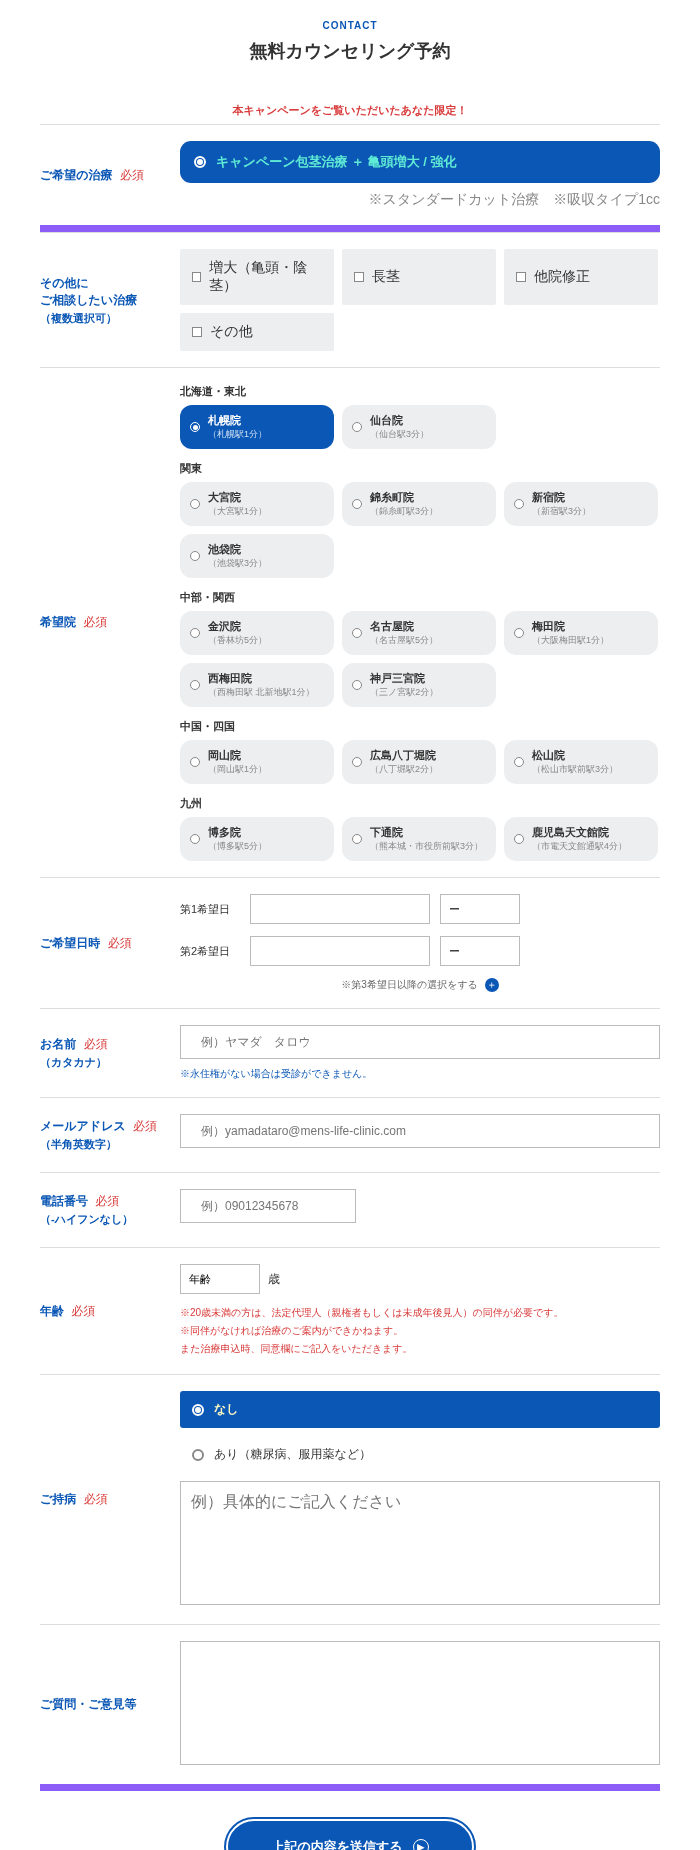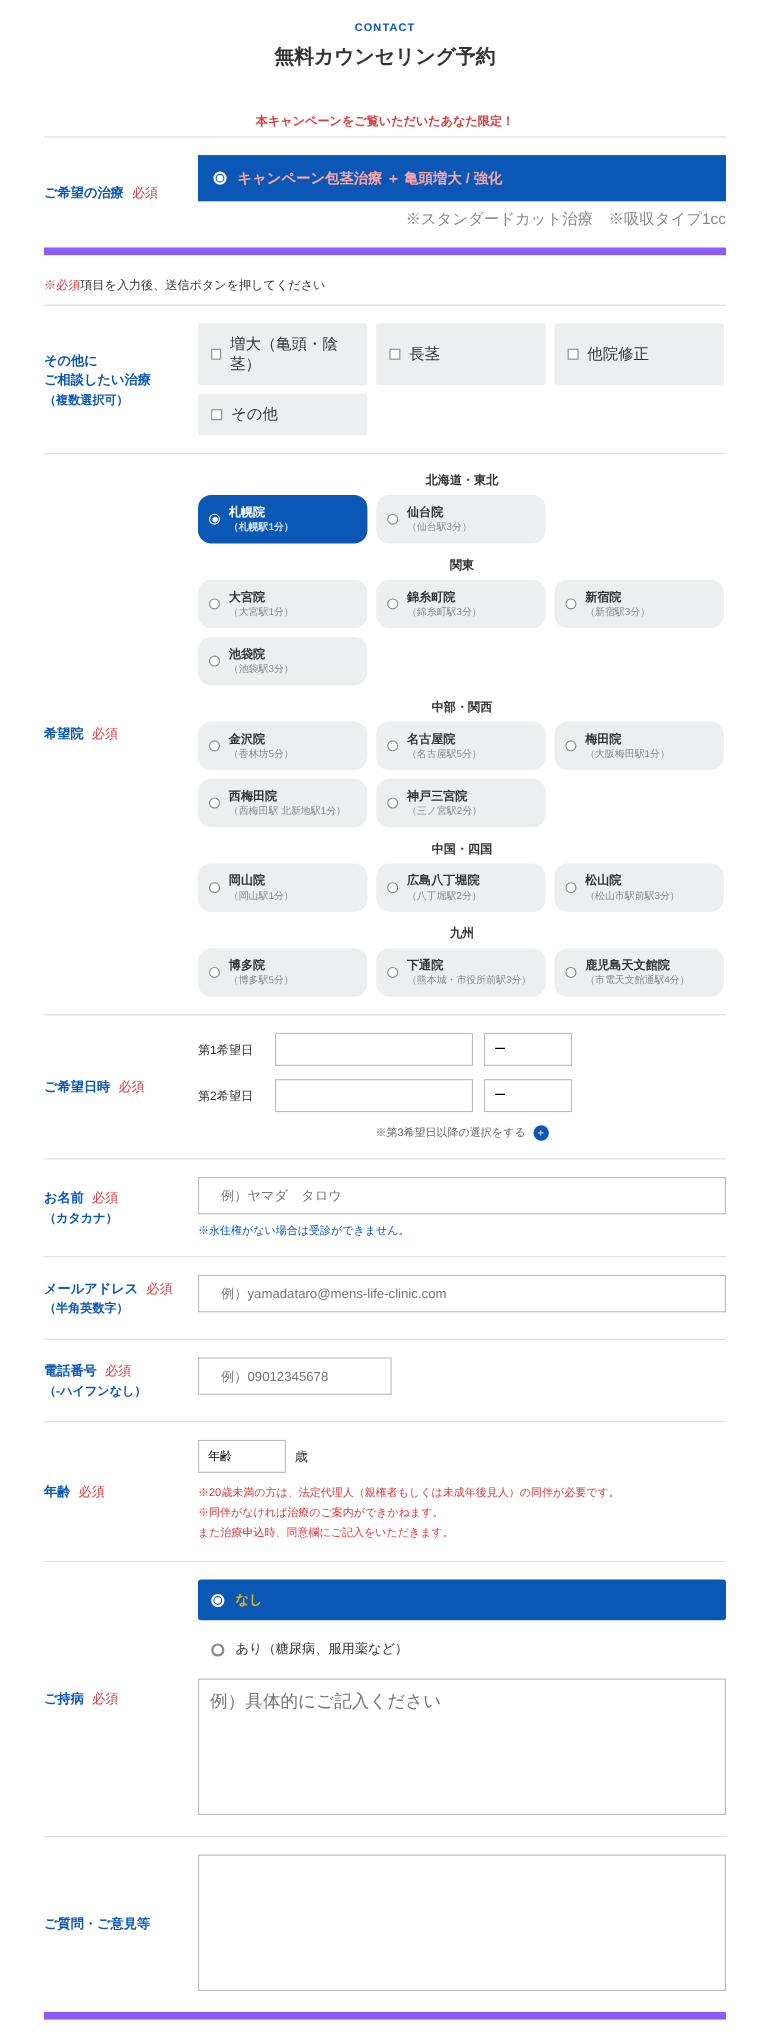"キャンペーン包茎治療 ＋ 亀頭増大 / 強化" .selected-treatment { border-radius: 0 -> 11px; color: #fca5a5 -> #5eead4 }
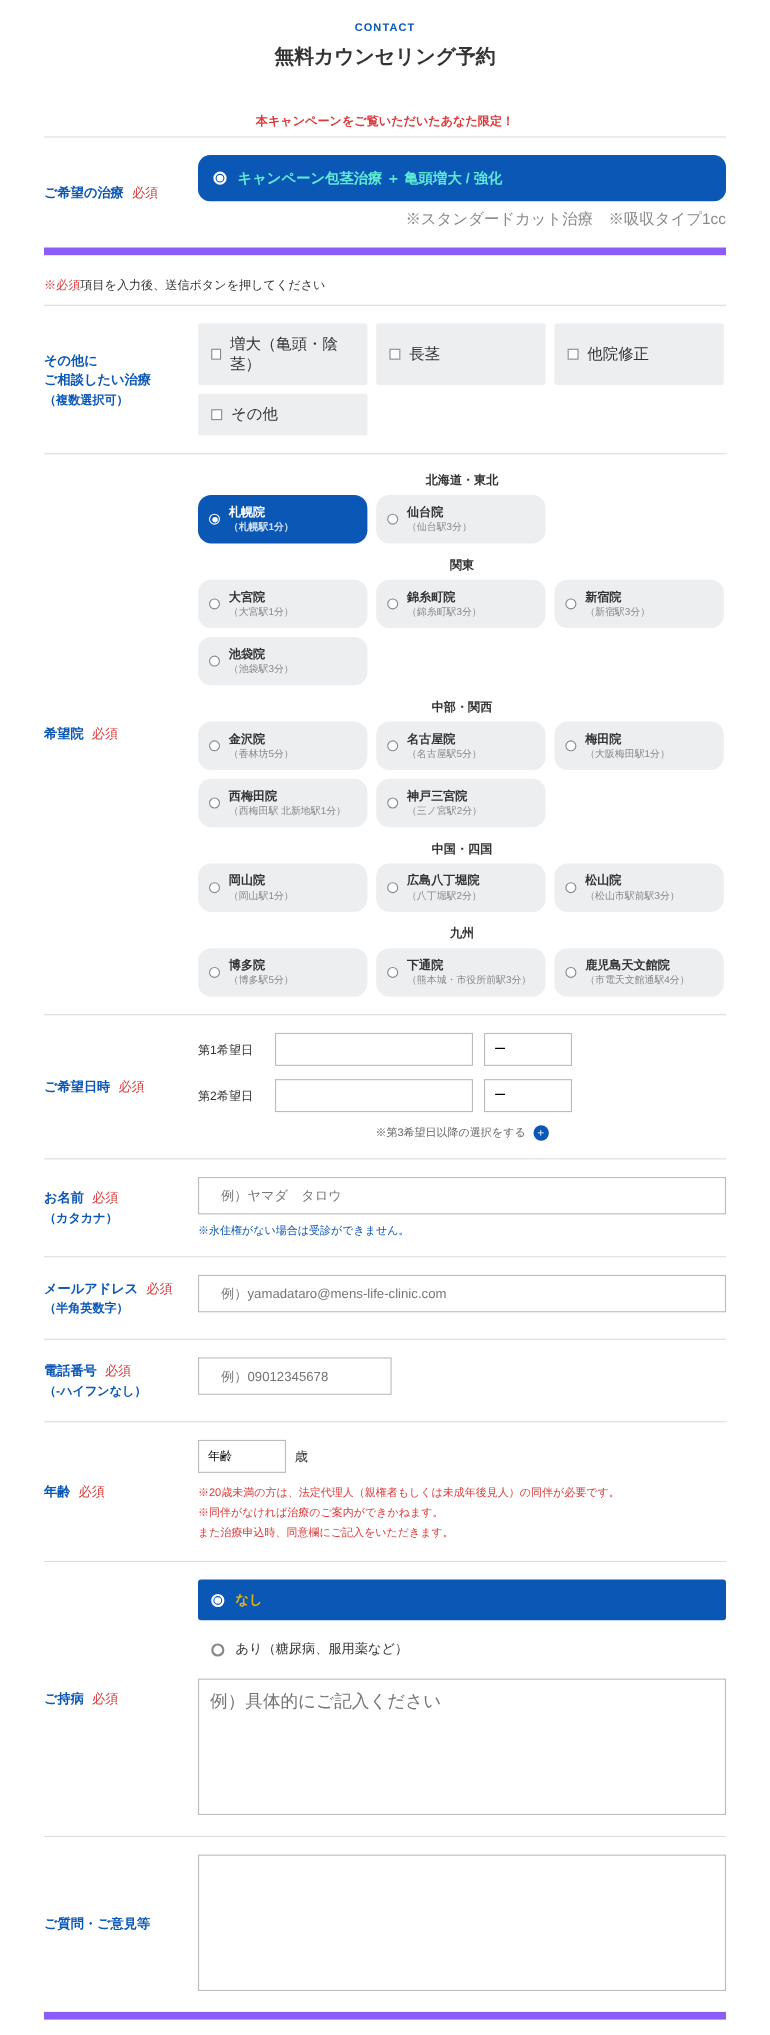"※必須項目を入力後、送信ボタンを押してください" div.required-note { html: <div><span>※必須</span><span>項目を入力後、送信ボタンを押してください</span></div> -> none }
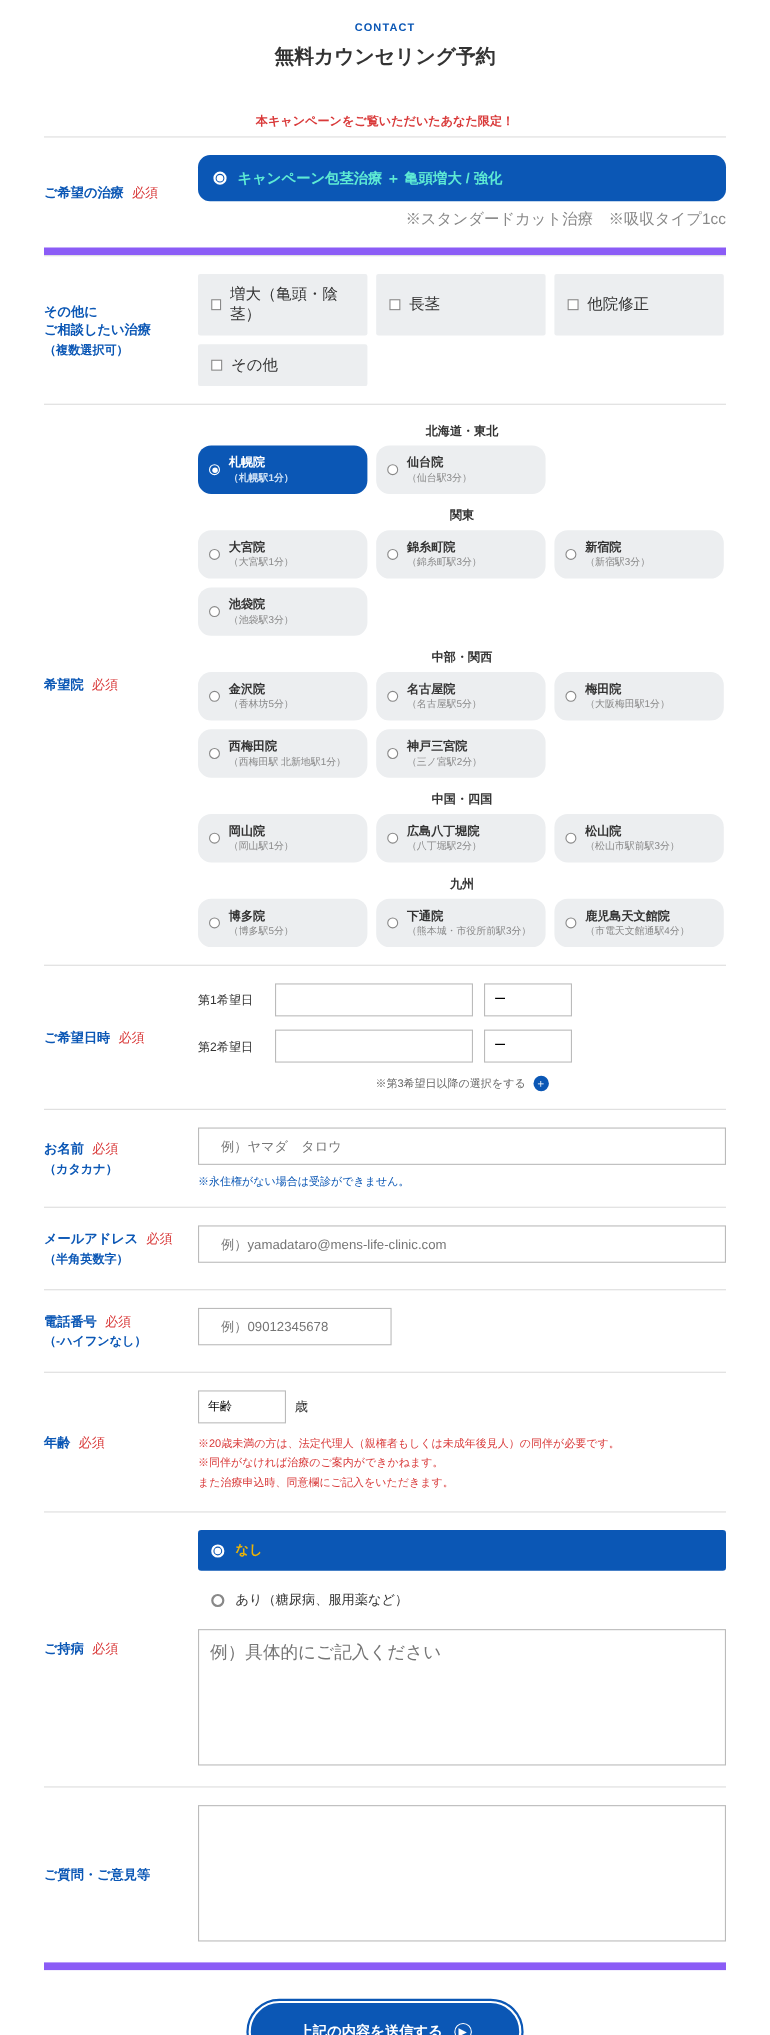"北海道・東北" .region-label { text-align: center -> none }
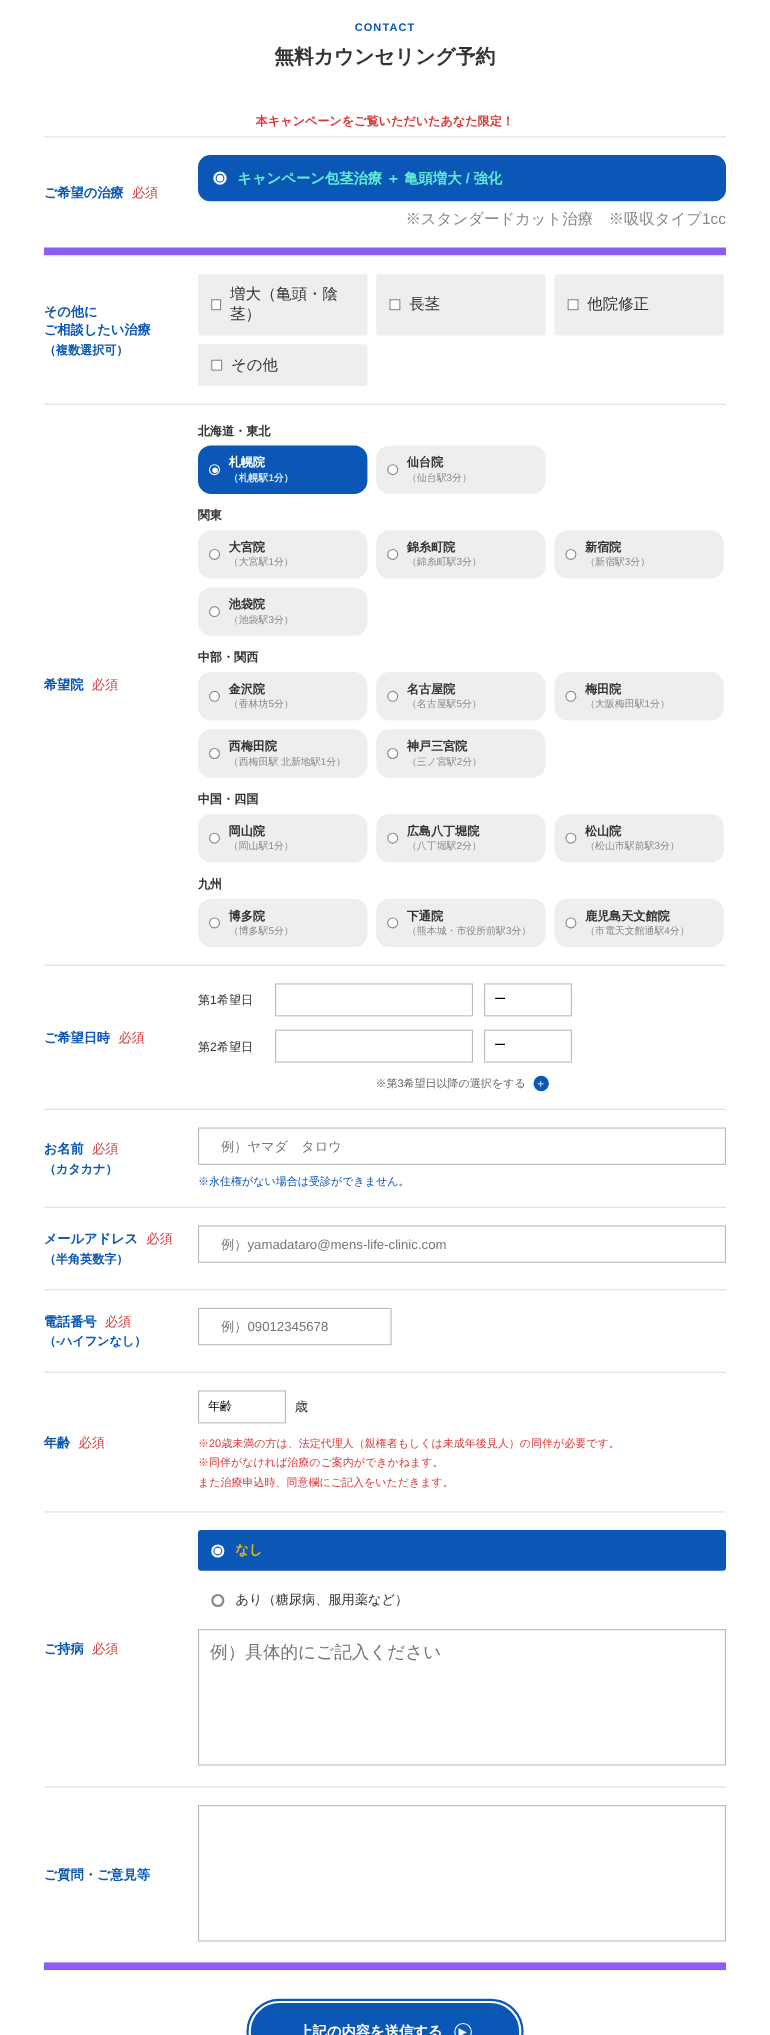"（札幌駅1分）" .clinic-item.selected .clinic-sub { font-weight: bold -> none }
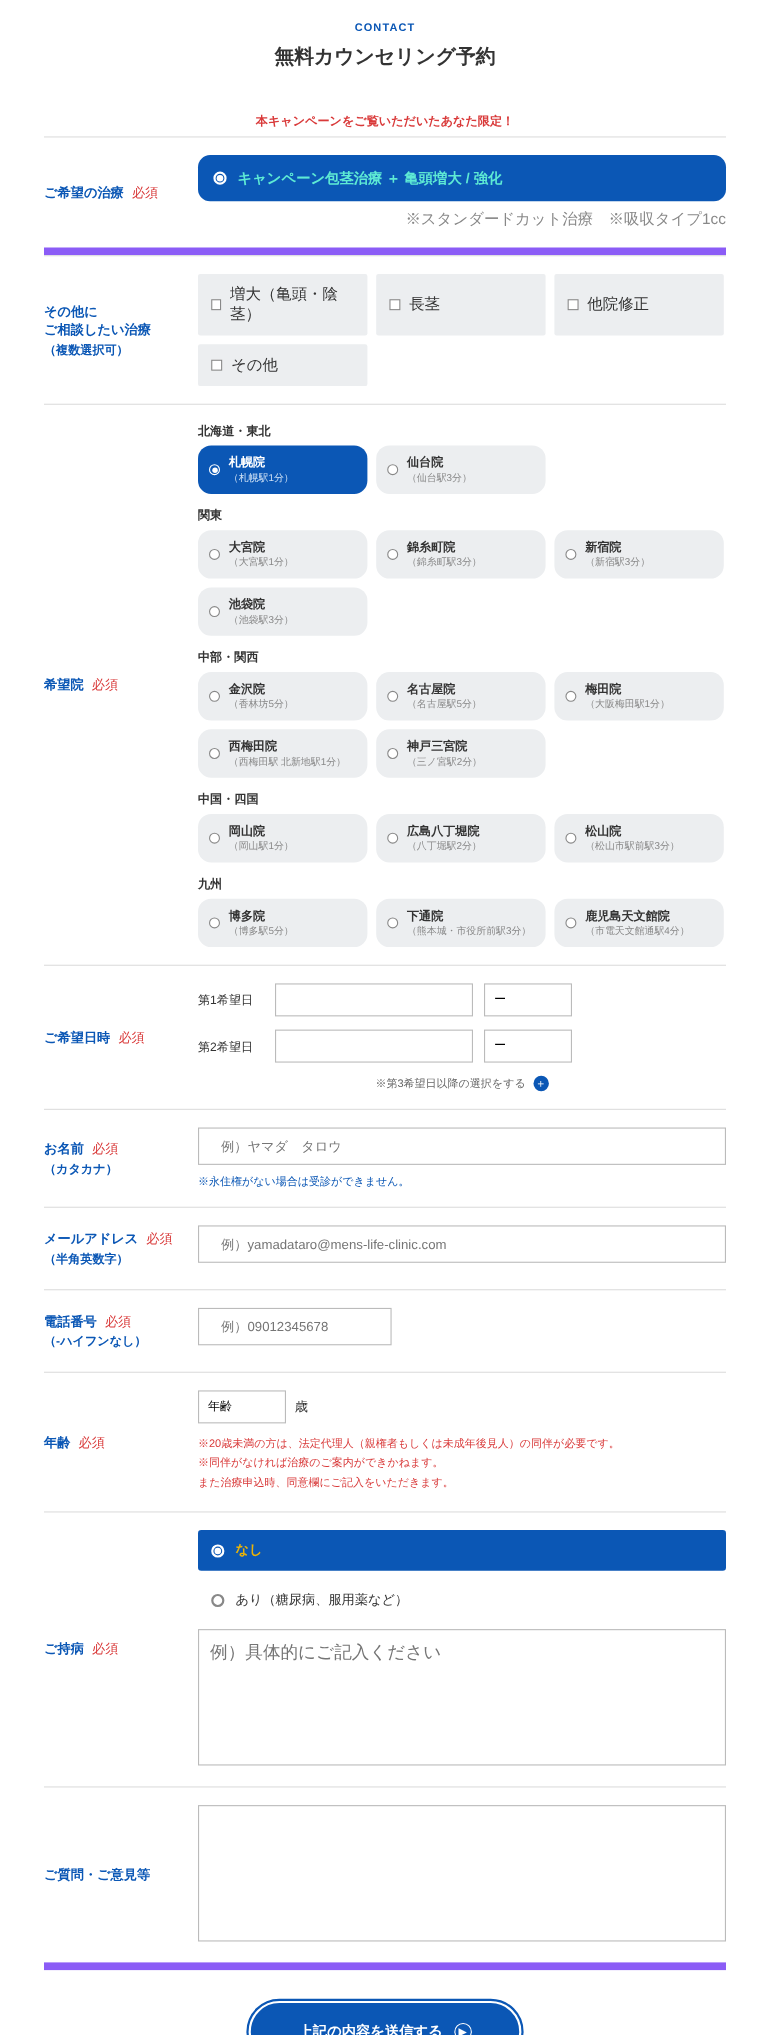"なし" .condition-option.selected { color: #eab308 -> #fef9c3 }
